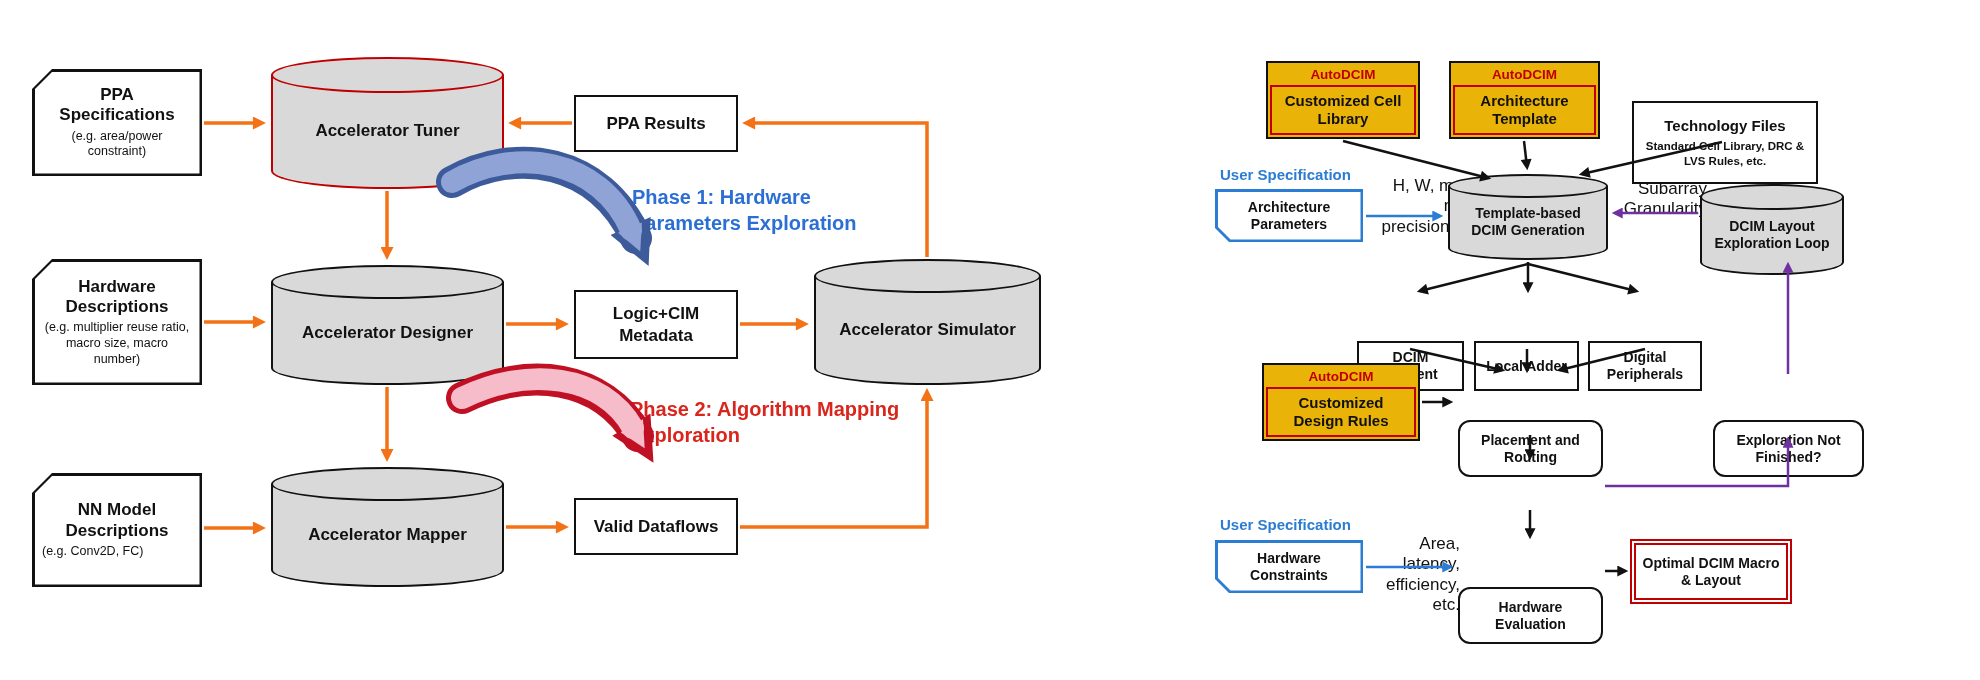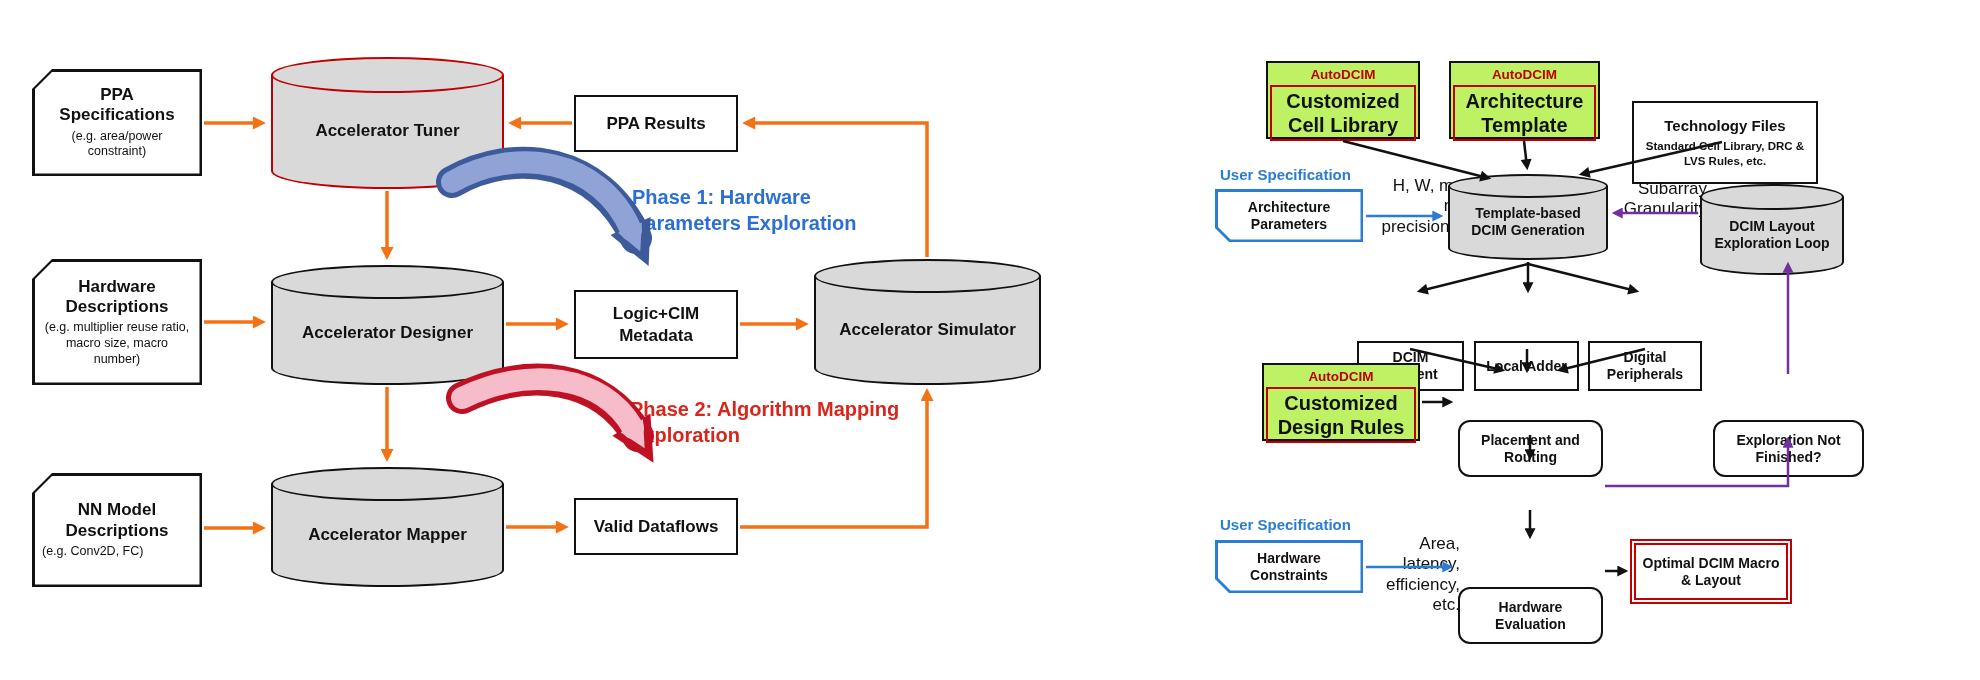"AutoDCIM" .adbox { background: #bef264 -> #eab308 }
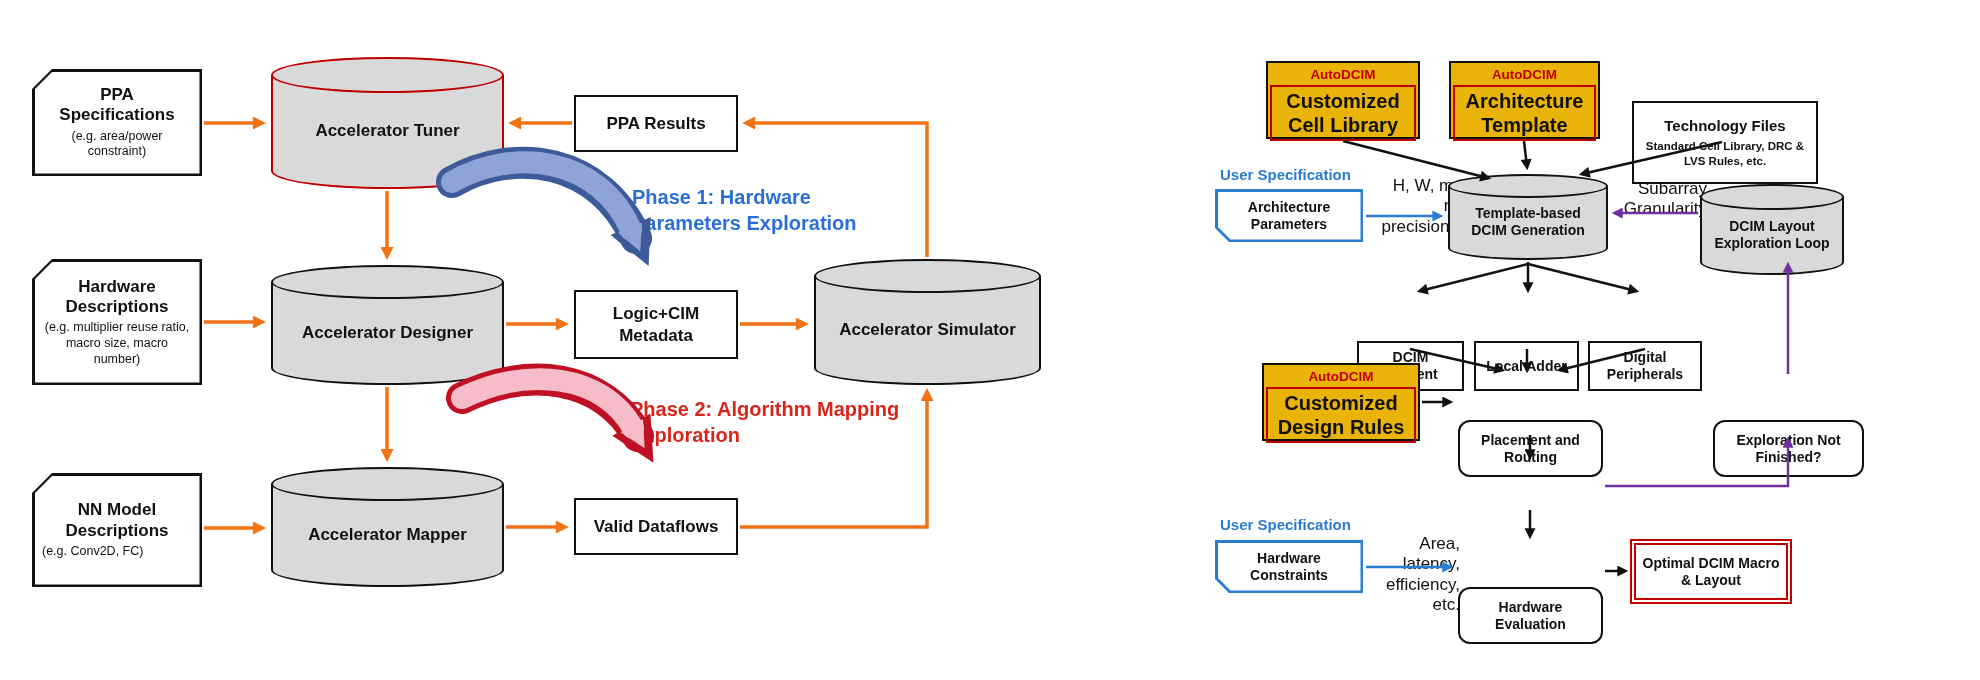"Customized Cell Library" .ad-label { font-size: 20px -> 15px }
